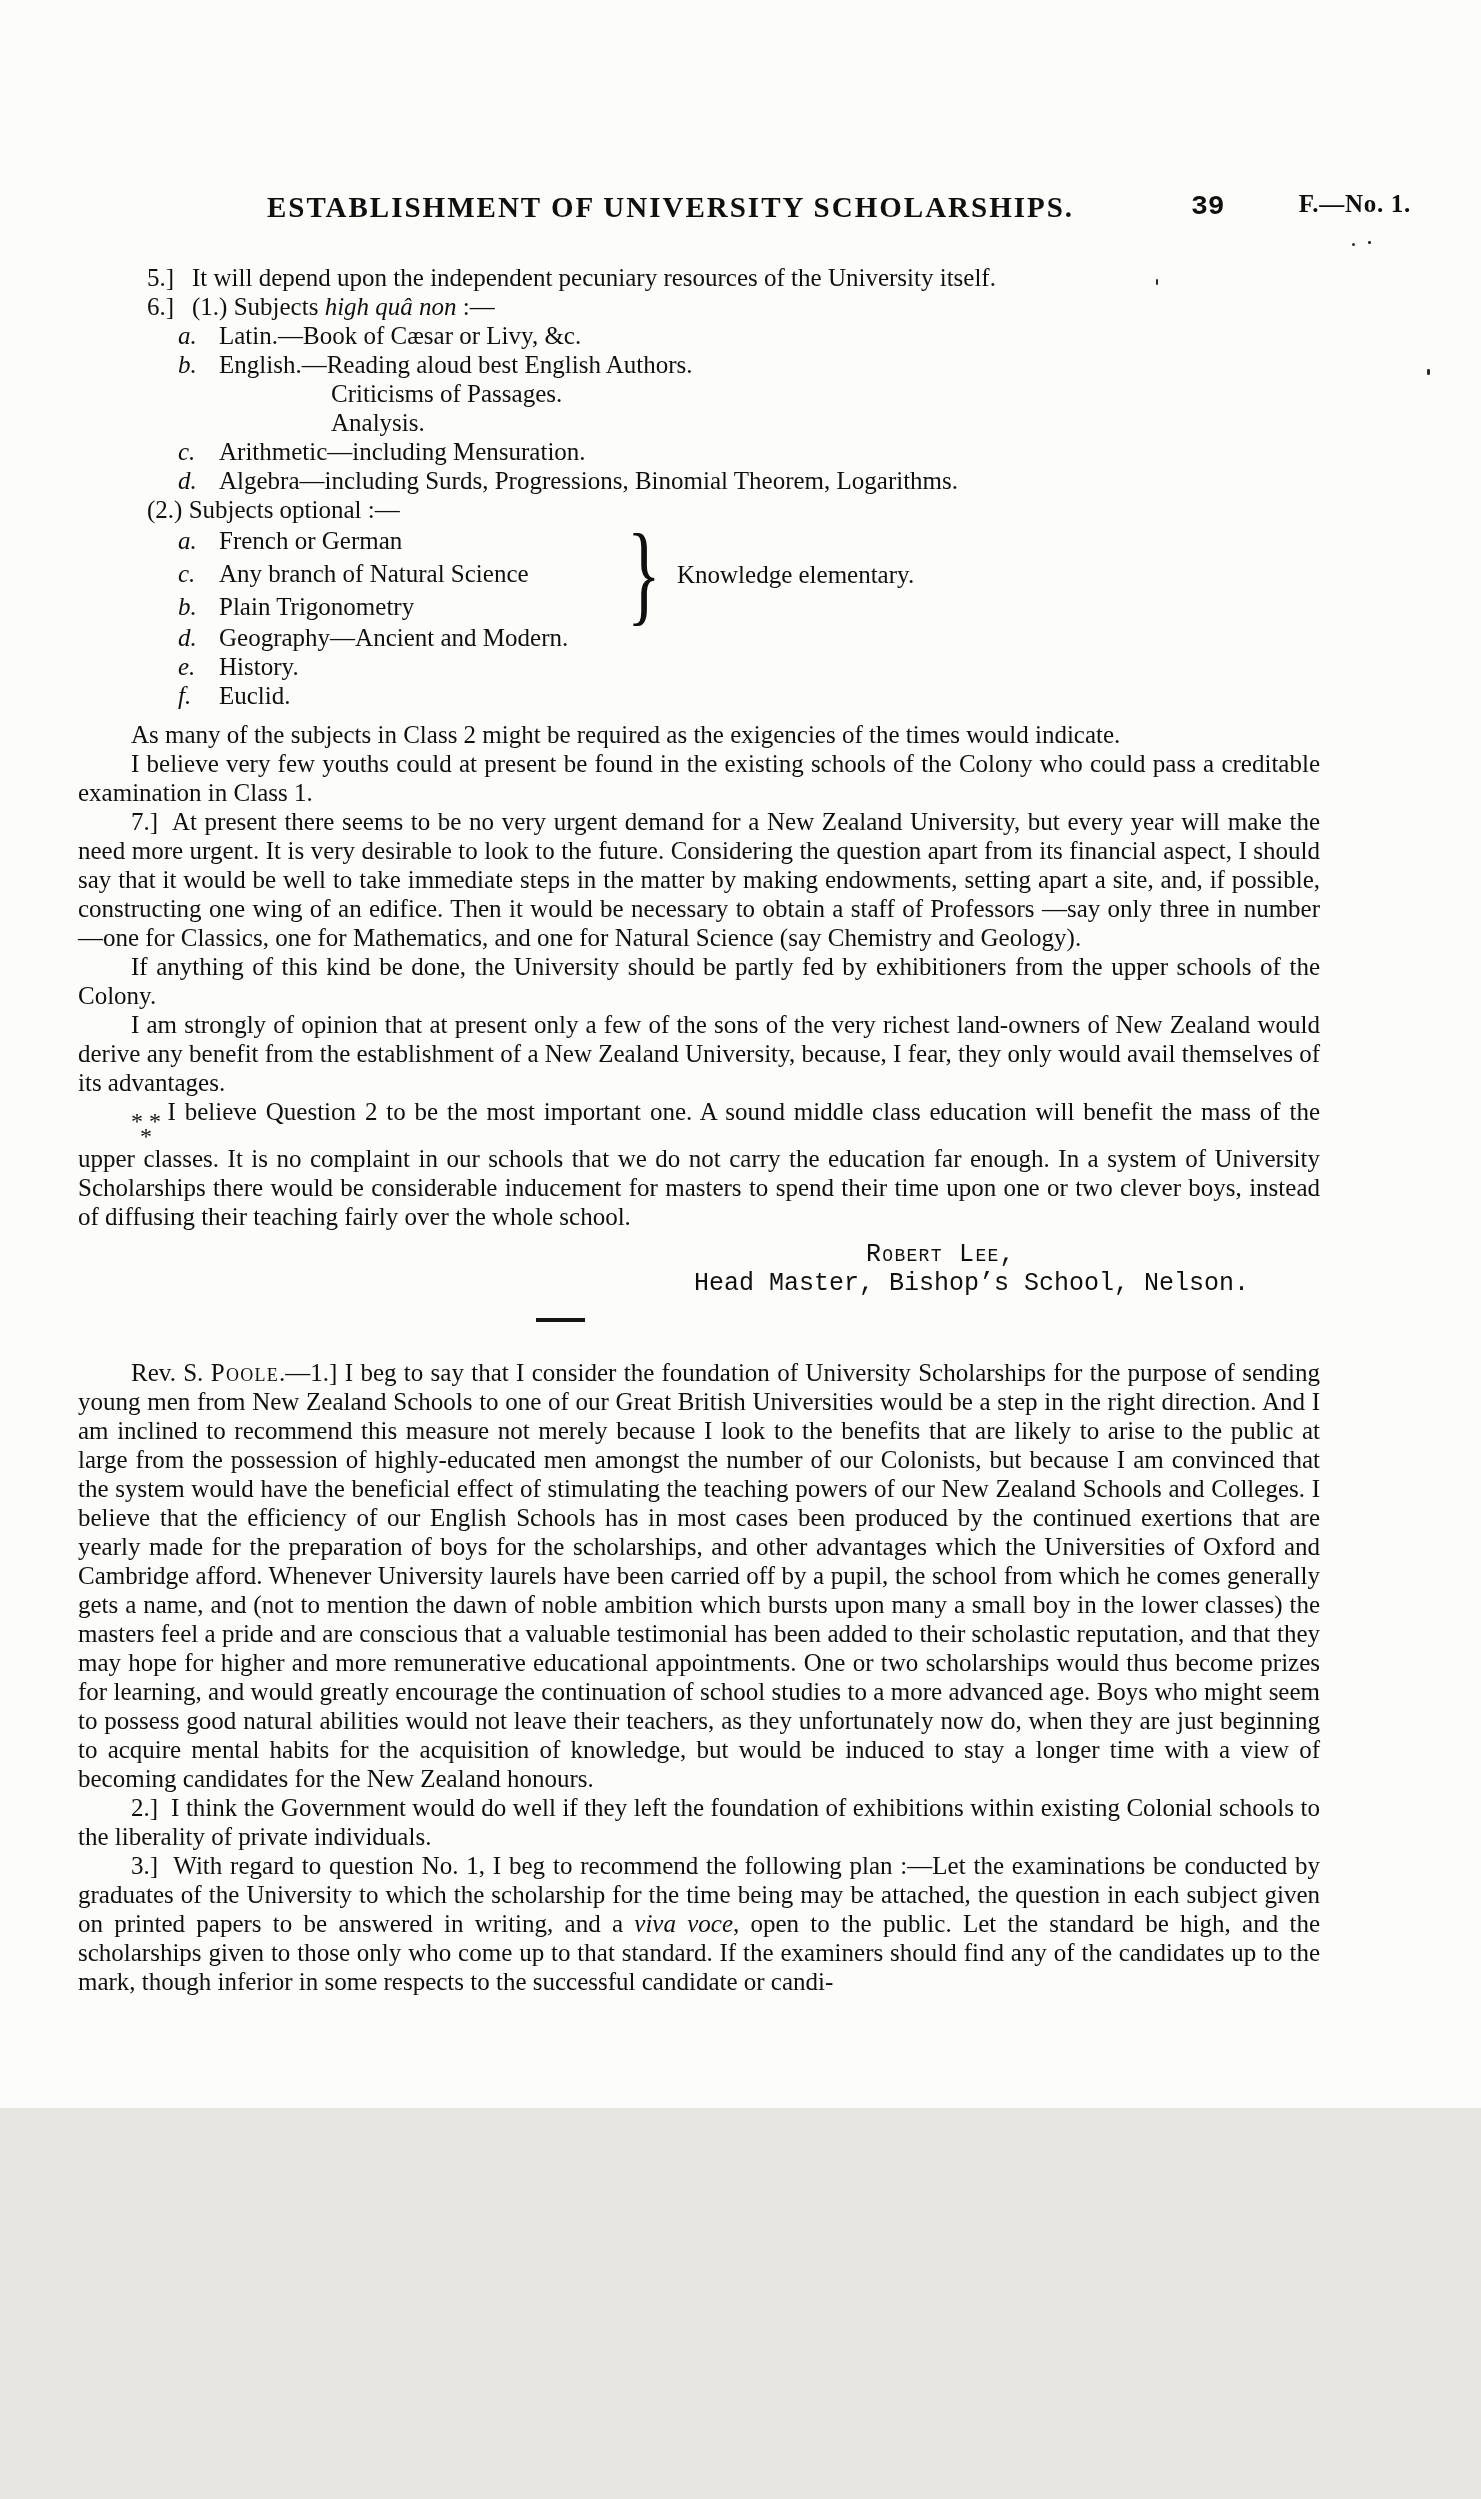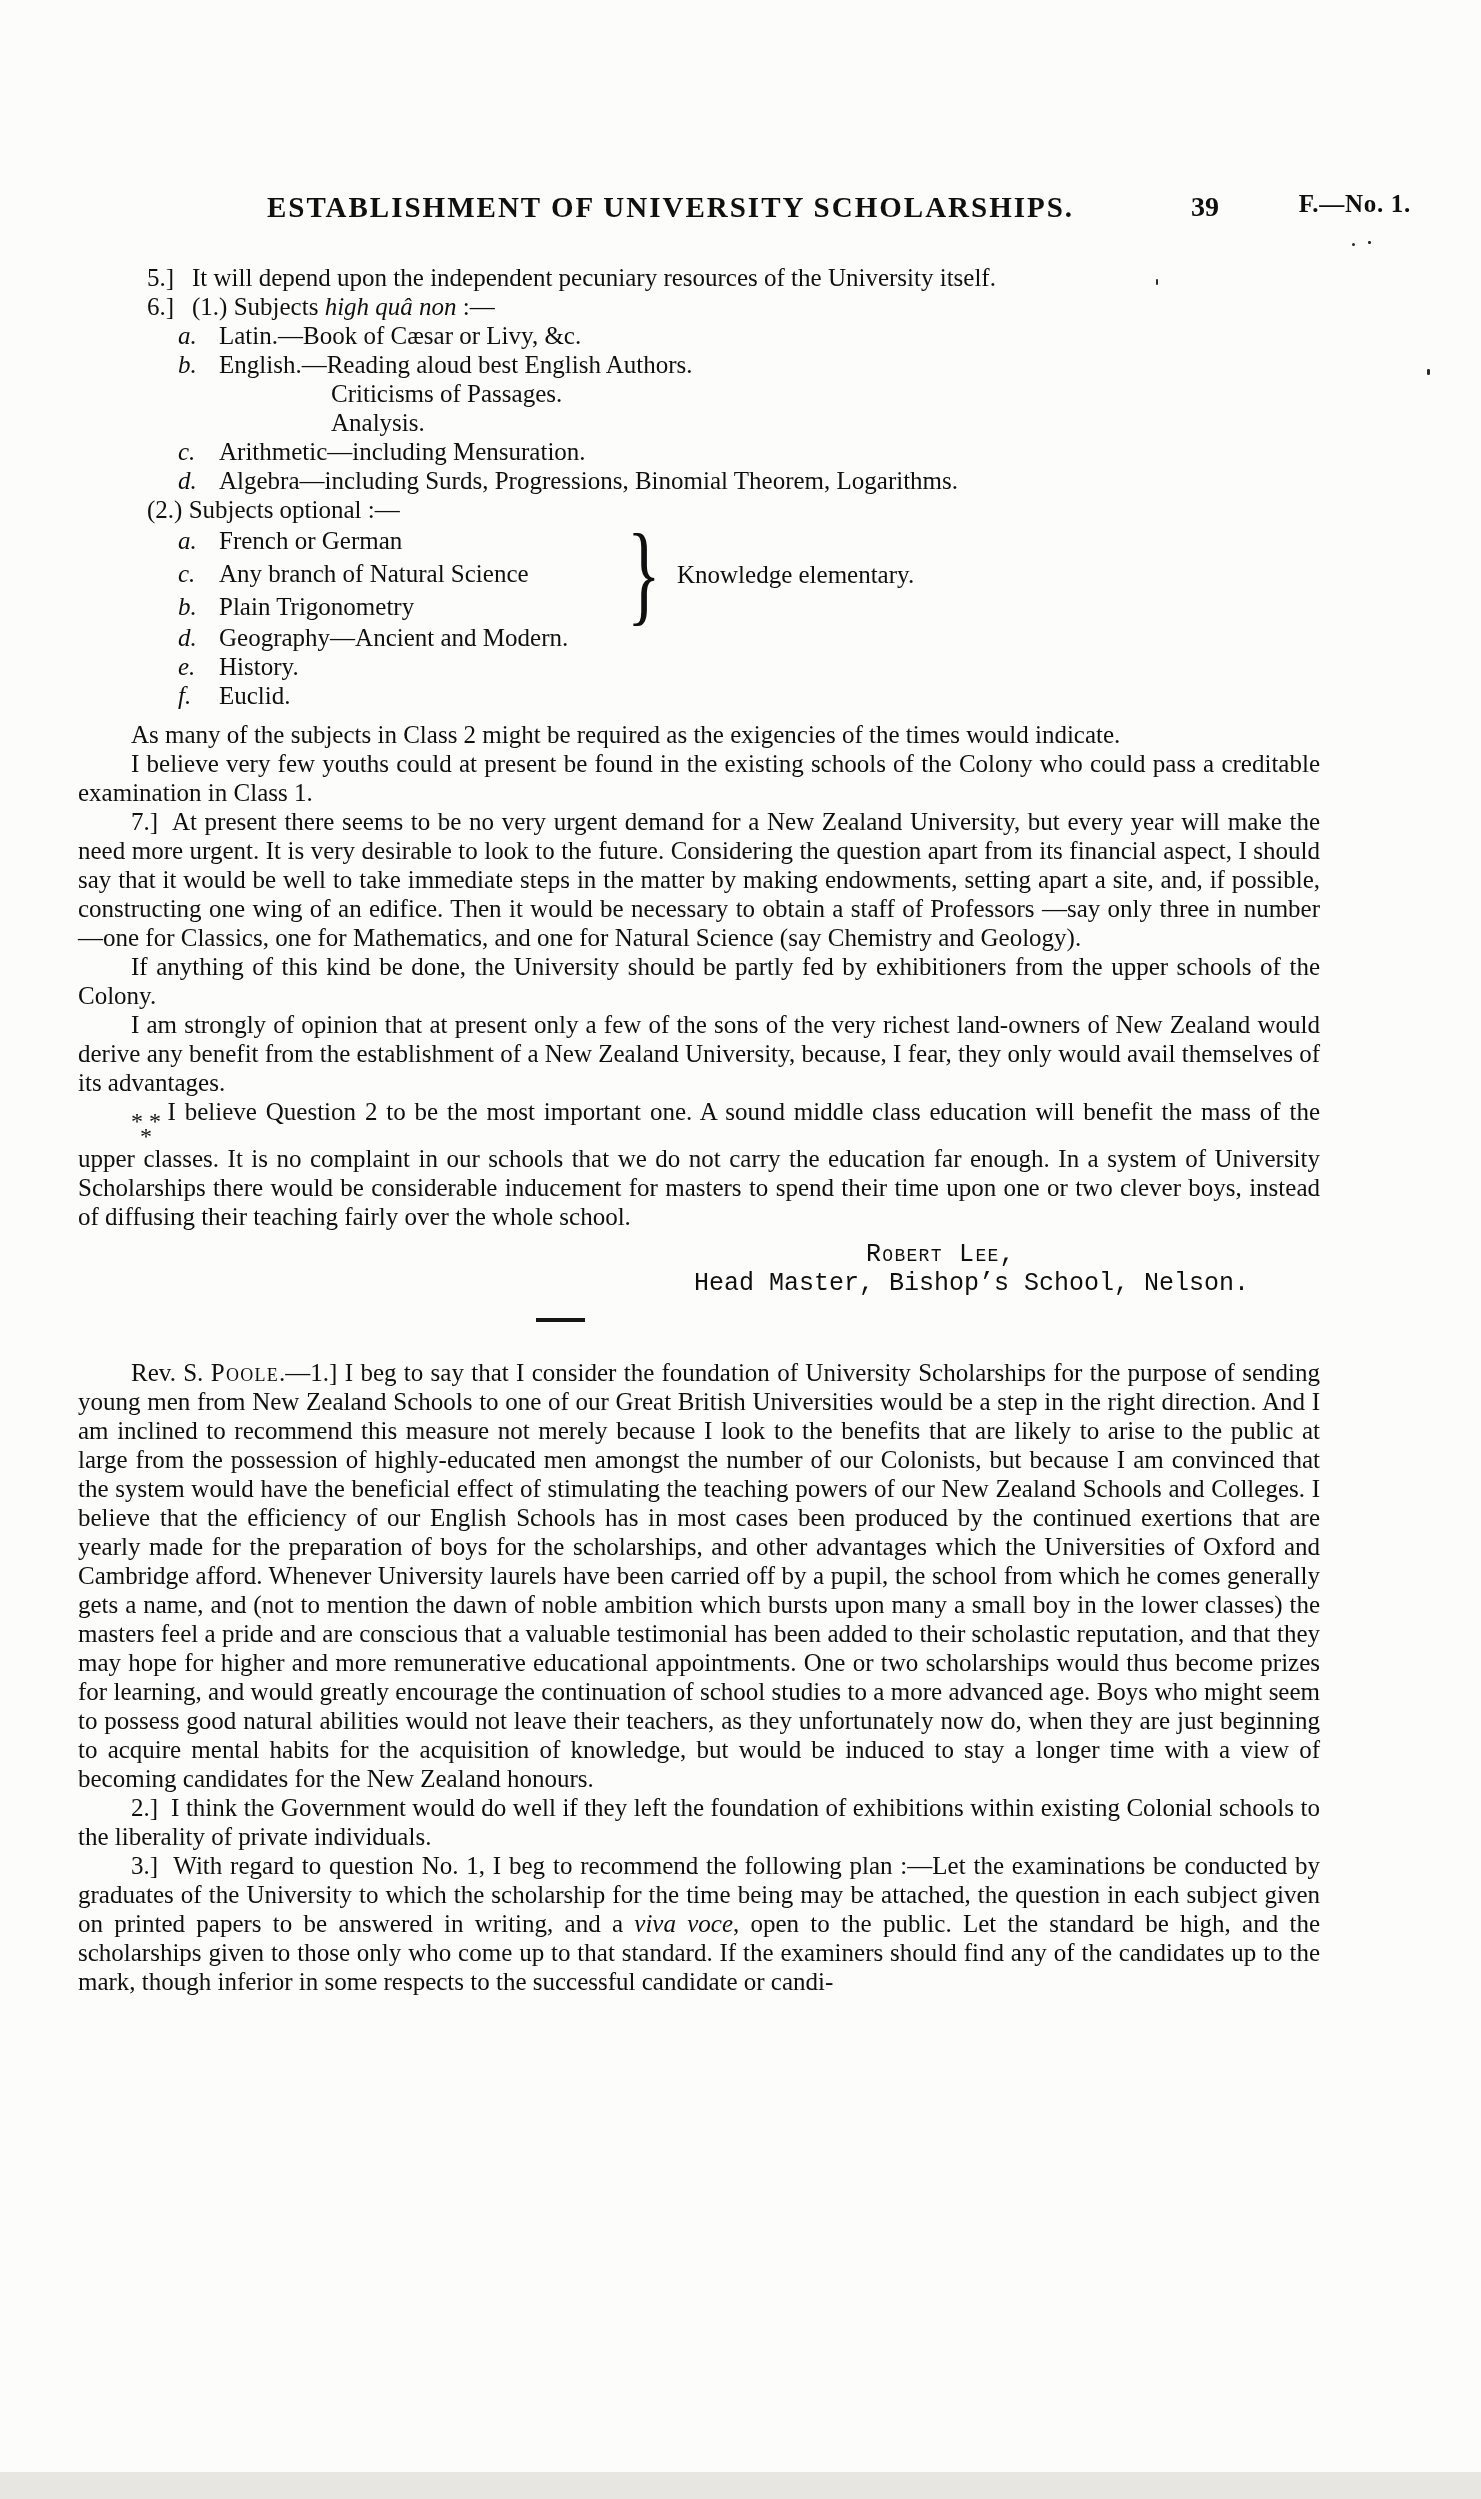"ESTABLISHMENT OF UNIVERSITY" .page { height: 2472px -> 2108px }
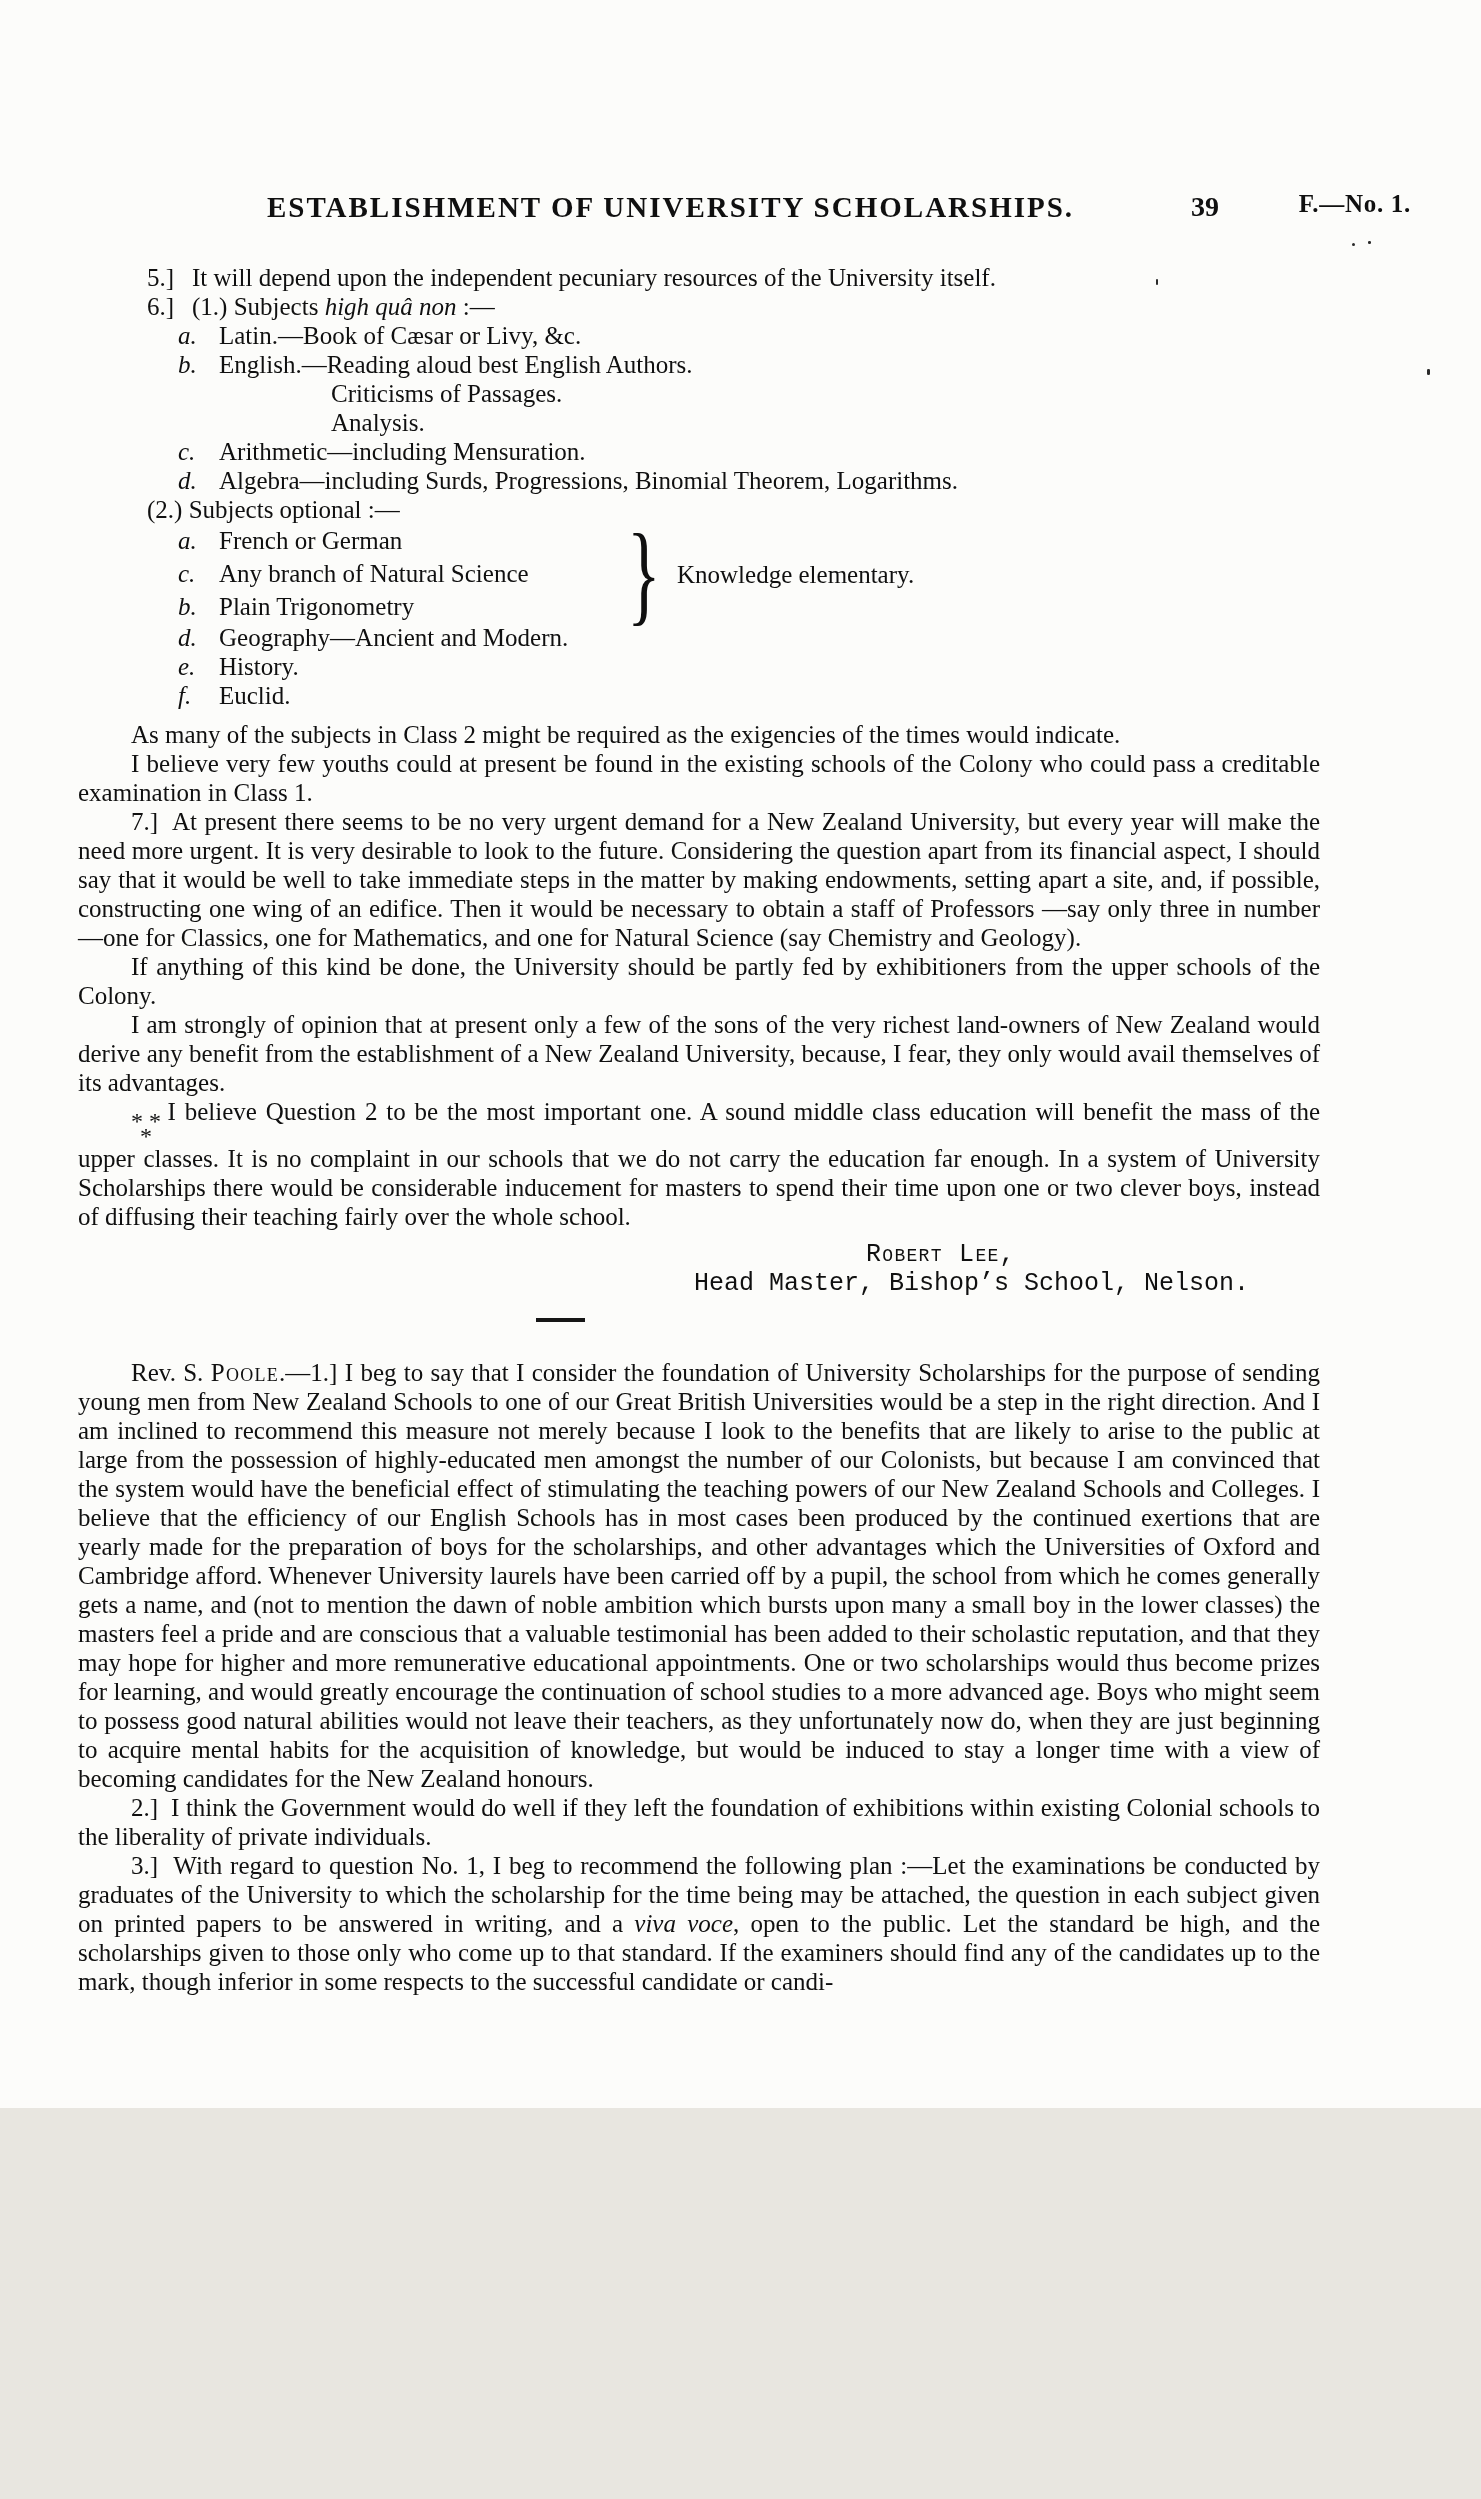"39" .hdr-pageno { font-family: none -> Liberation Mono, monospace }
